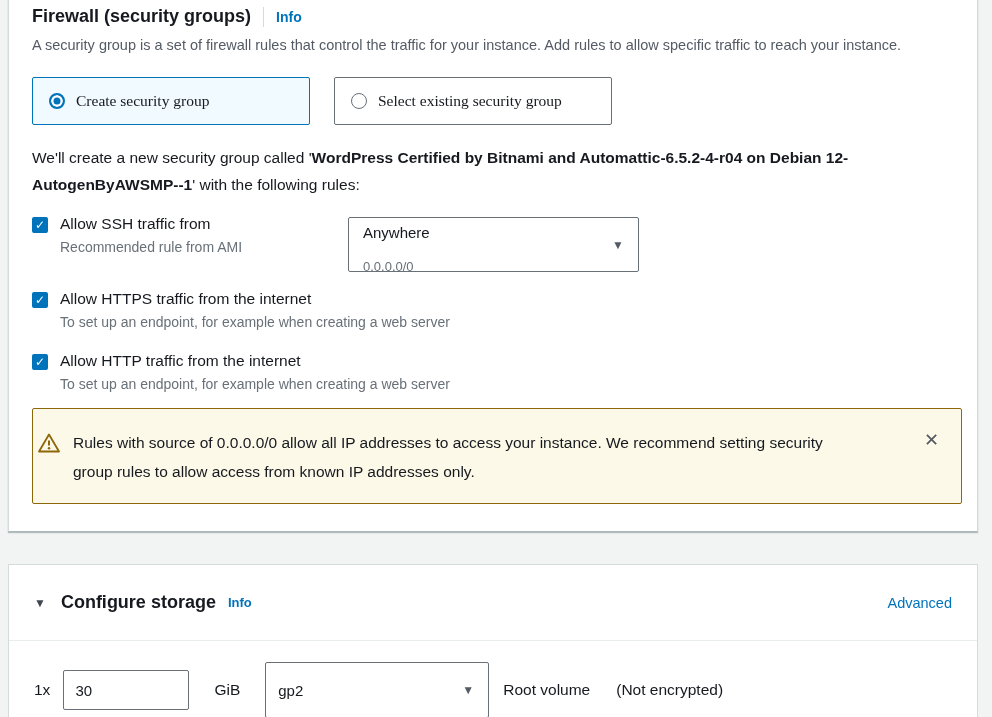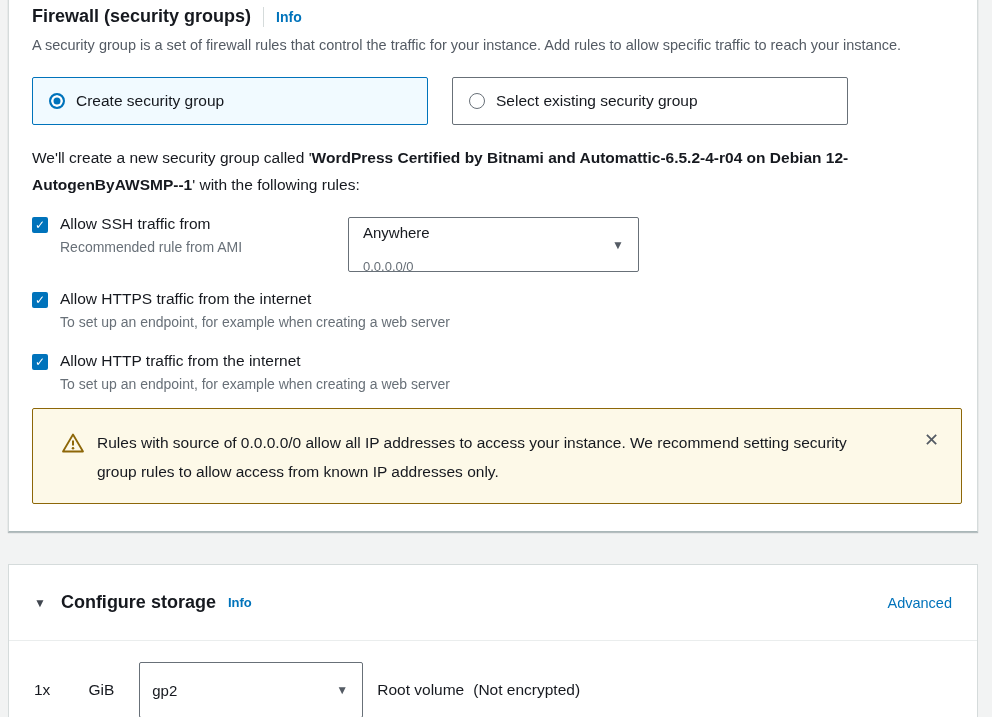"Create security group" .tile { font-family: none -> Liberation Serif, serif; width: 396px -> 278px }
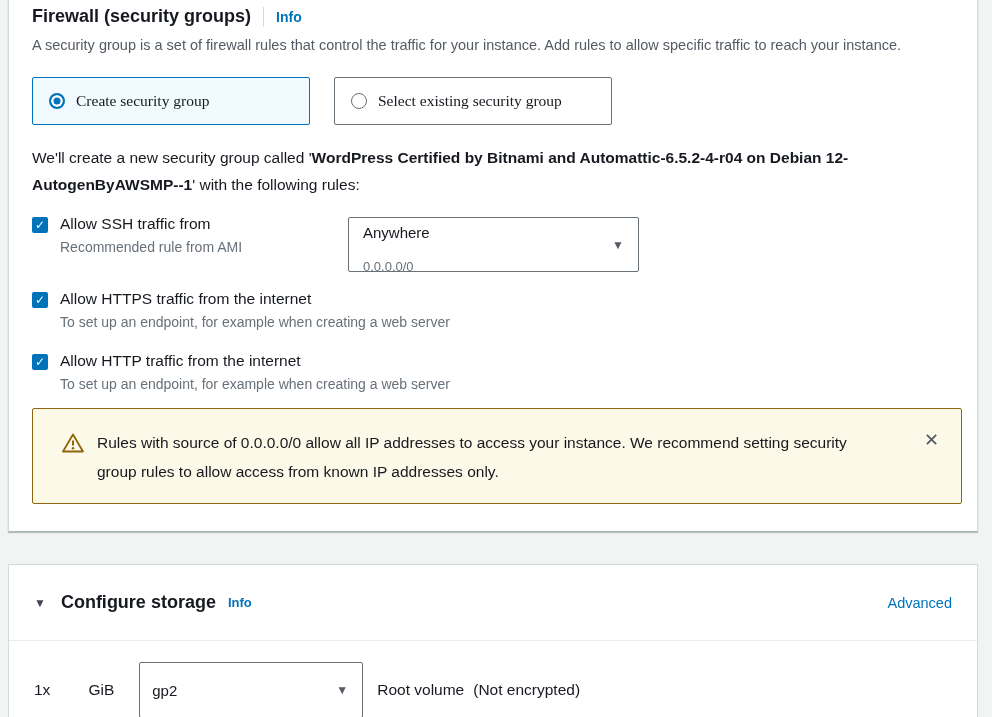"Rules with source of 0.0.0.0/0" .warning { padding: 20px 18px 16px 28px -> 20px 18px 16px 4px }
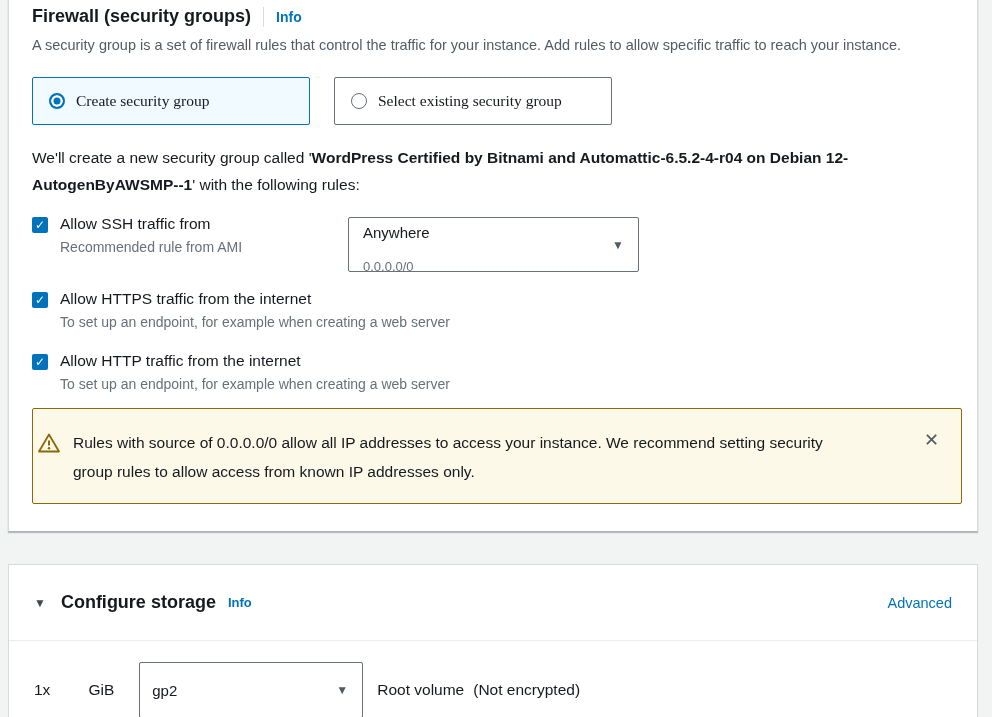"30" input.size-input { html: none -> <input> }
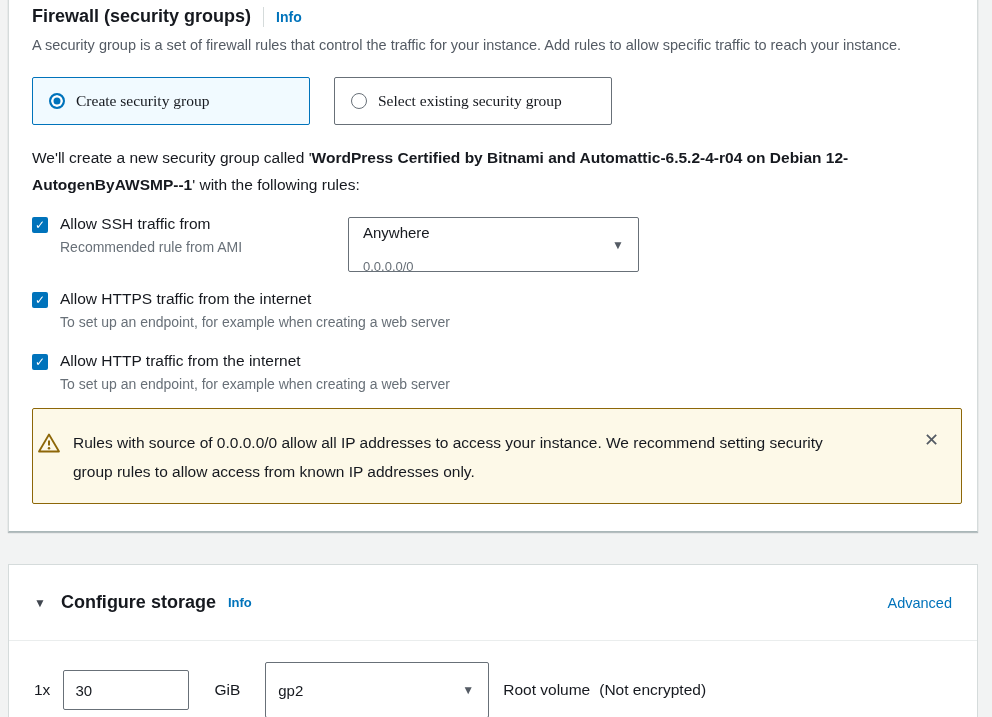"(Not encrypted)" .vol-enc { margin-left: 9px -> 26px }
